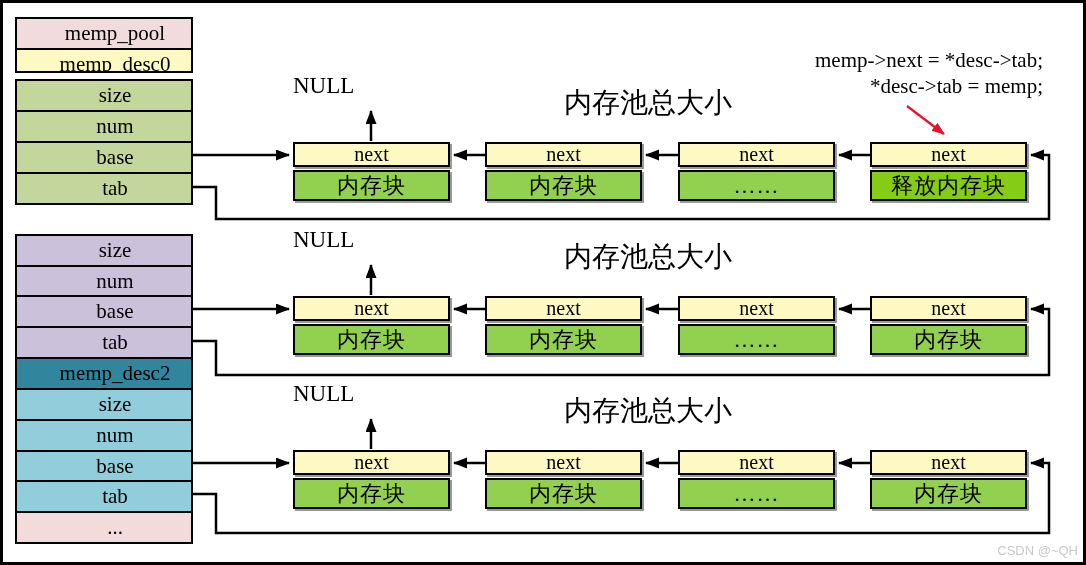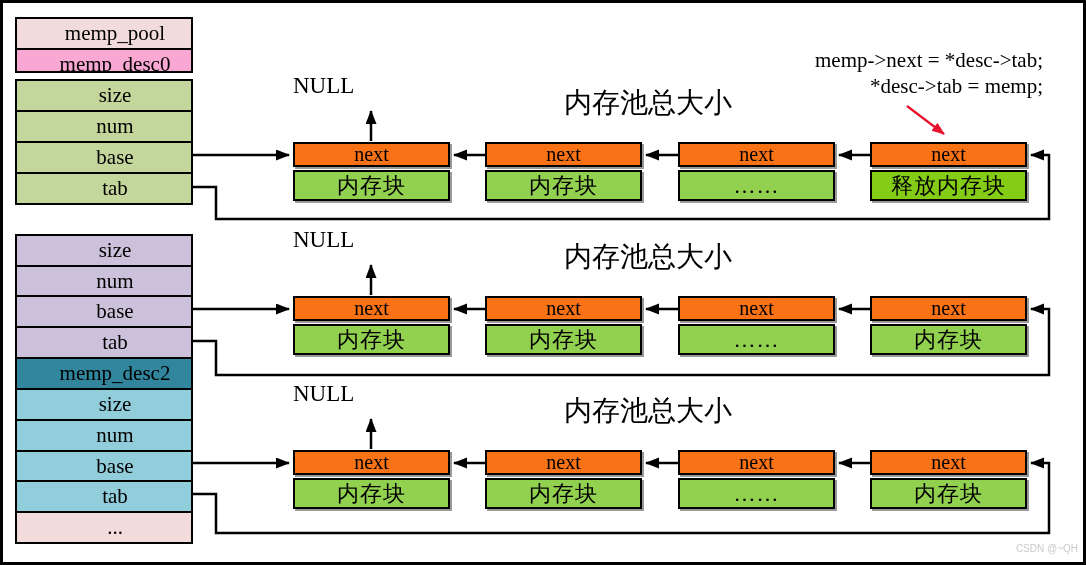"memp_desc0" div.cell { background-color: #f9a8d4 -> #fef9c3 }
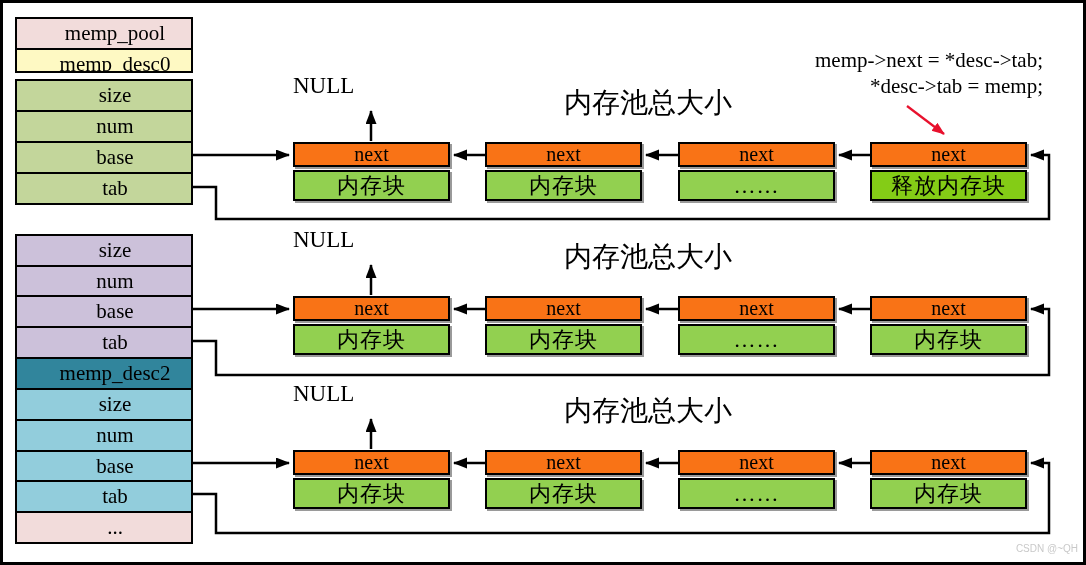"next" .next-box { background: #f97316 -> #fef9c3 }
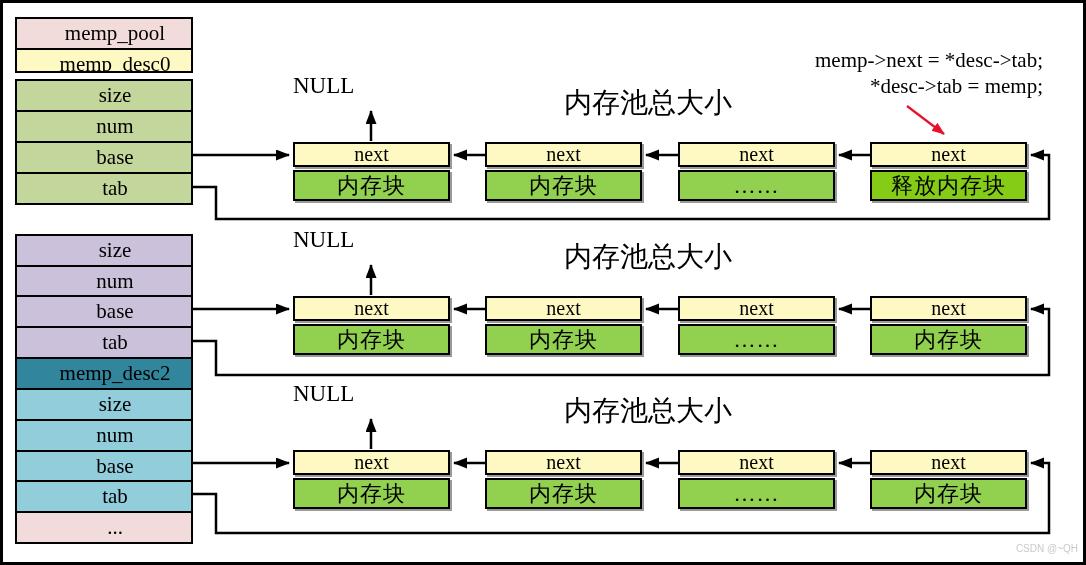"CSDN @~QH" .watermark { font-size: 10px -> 13px }
